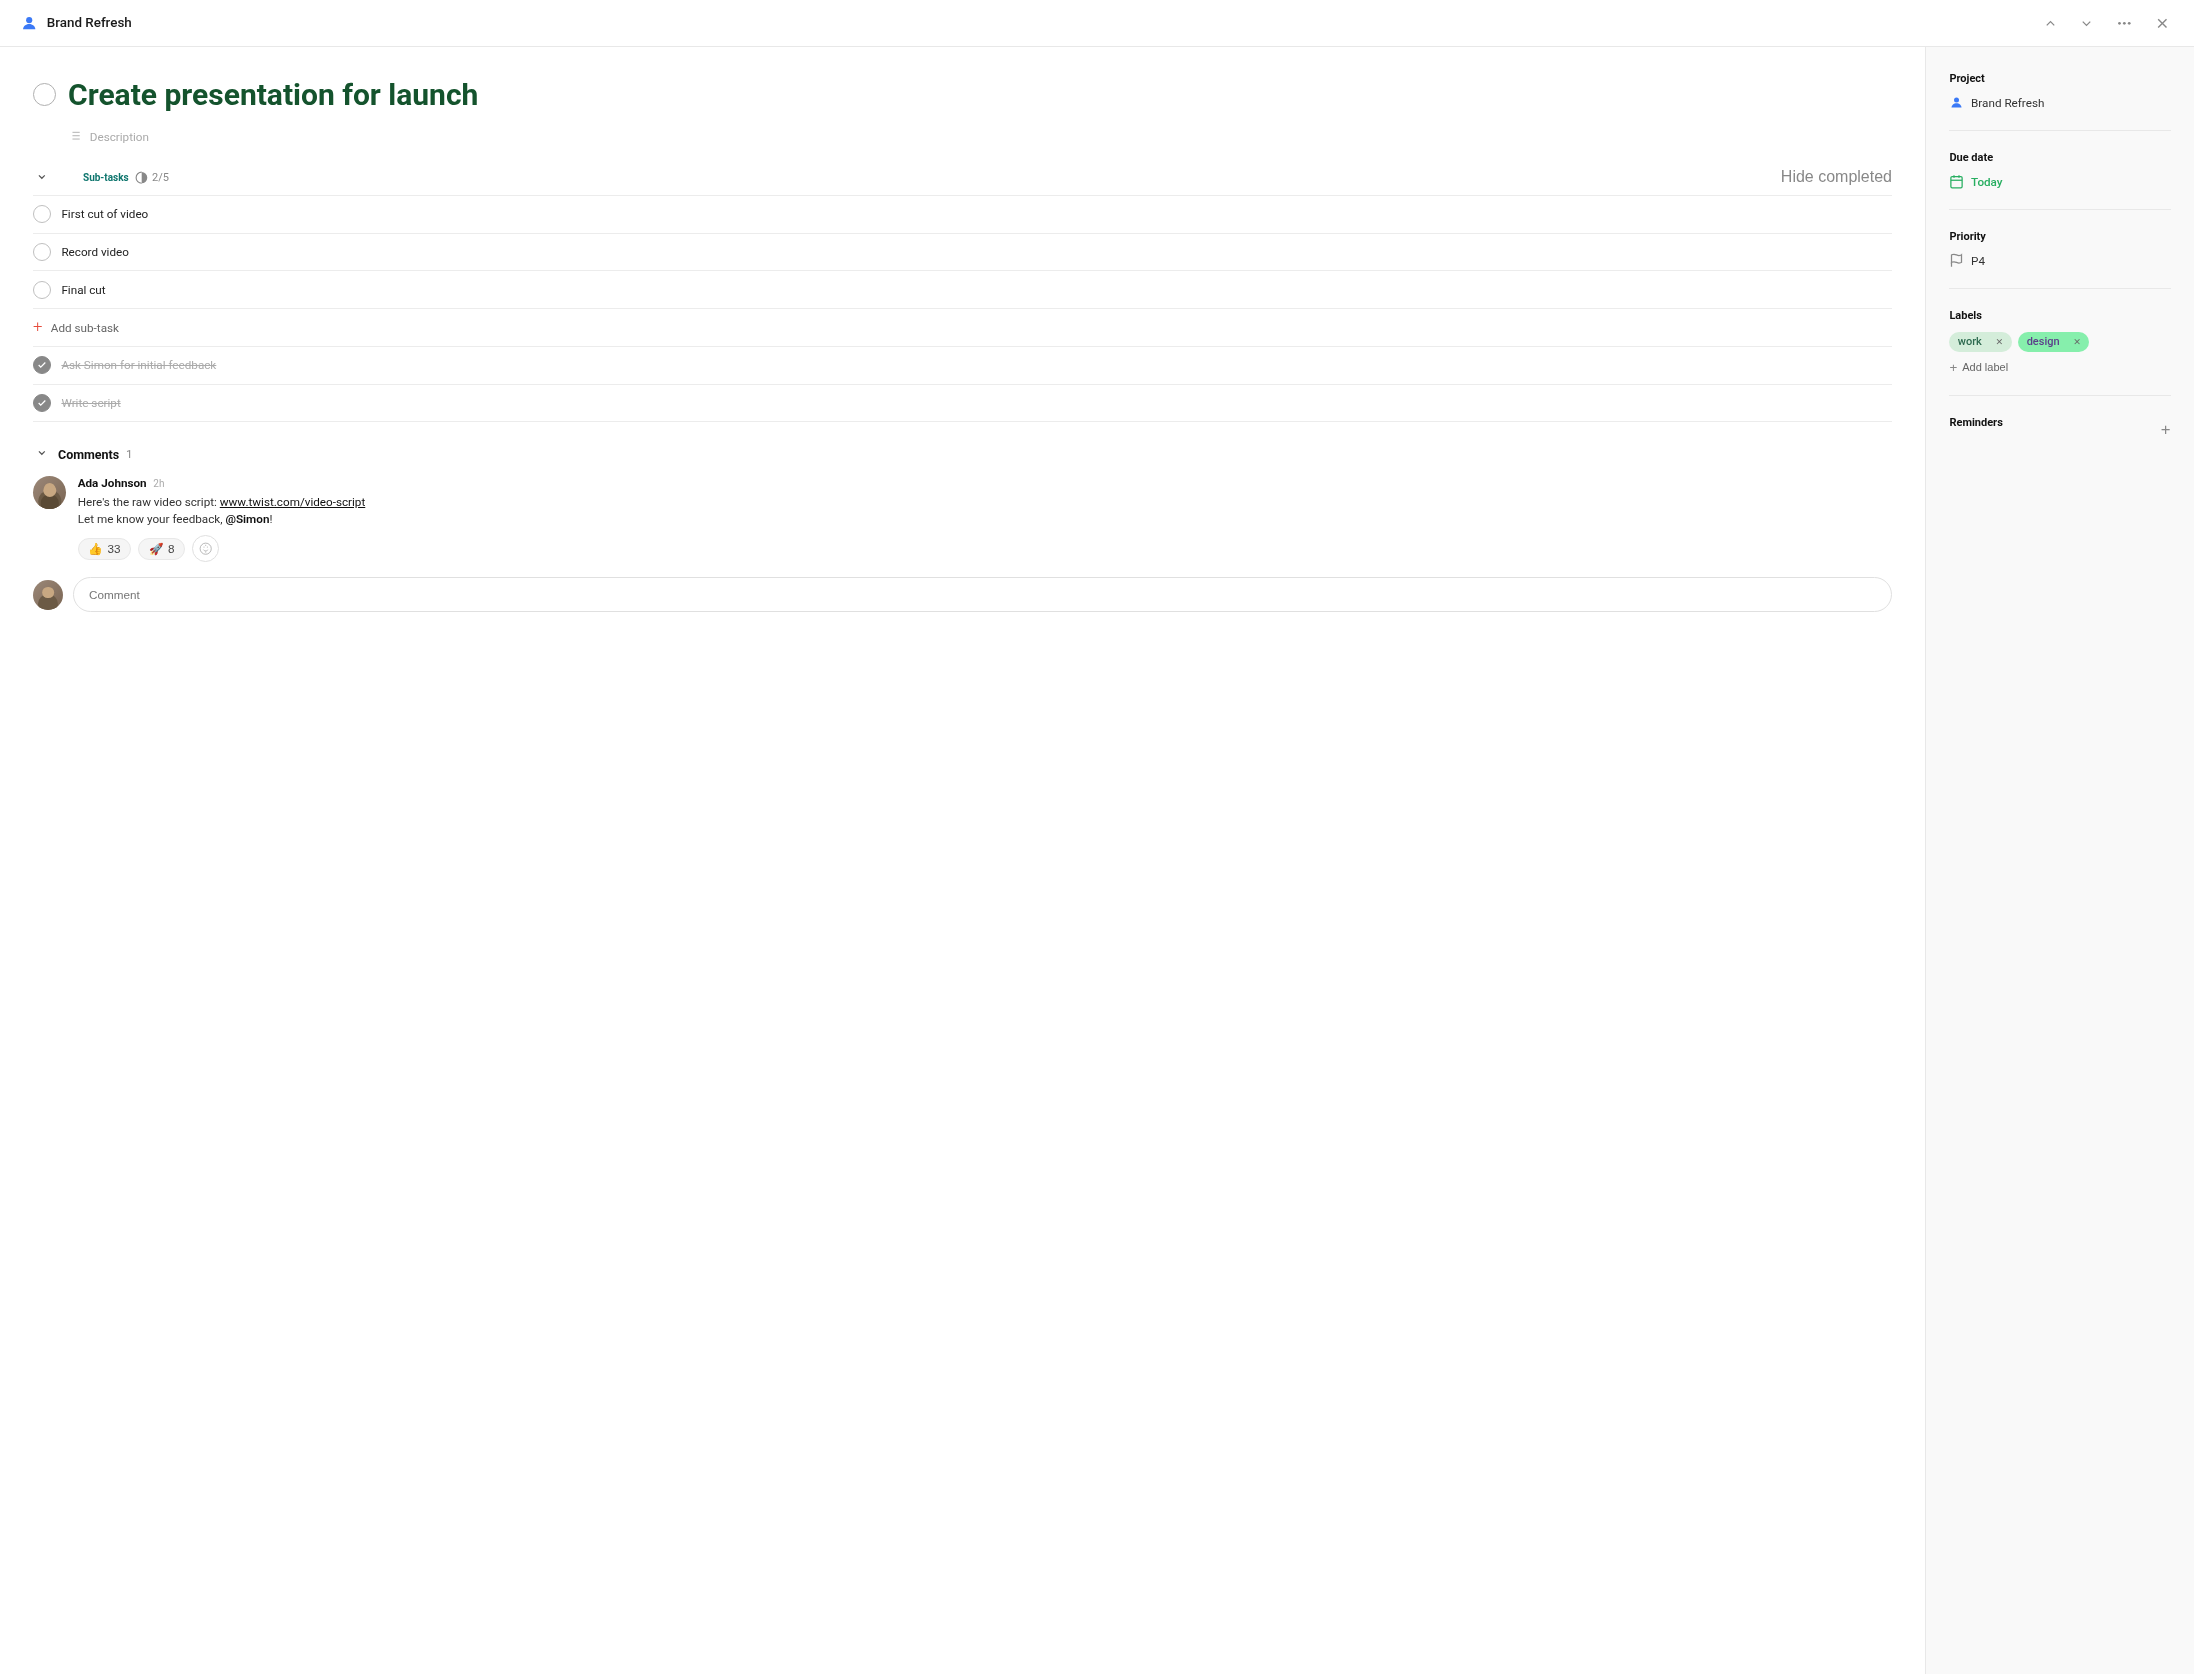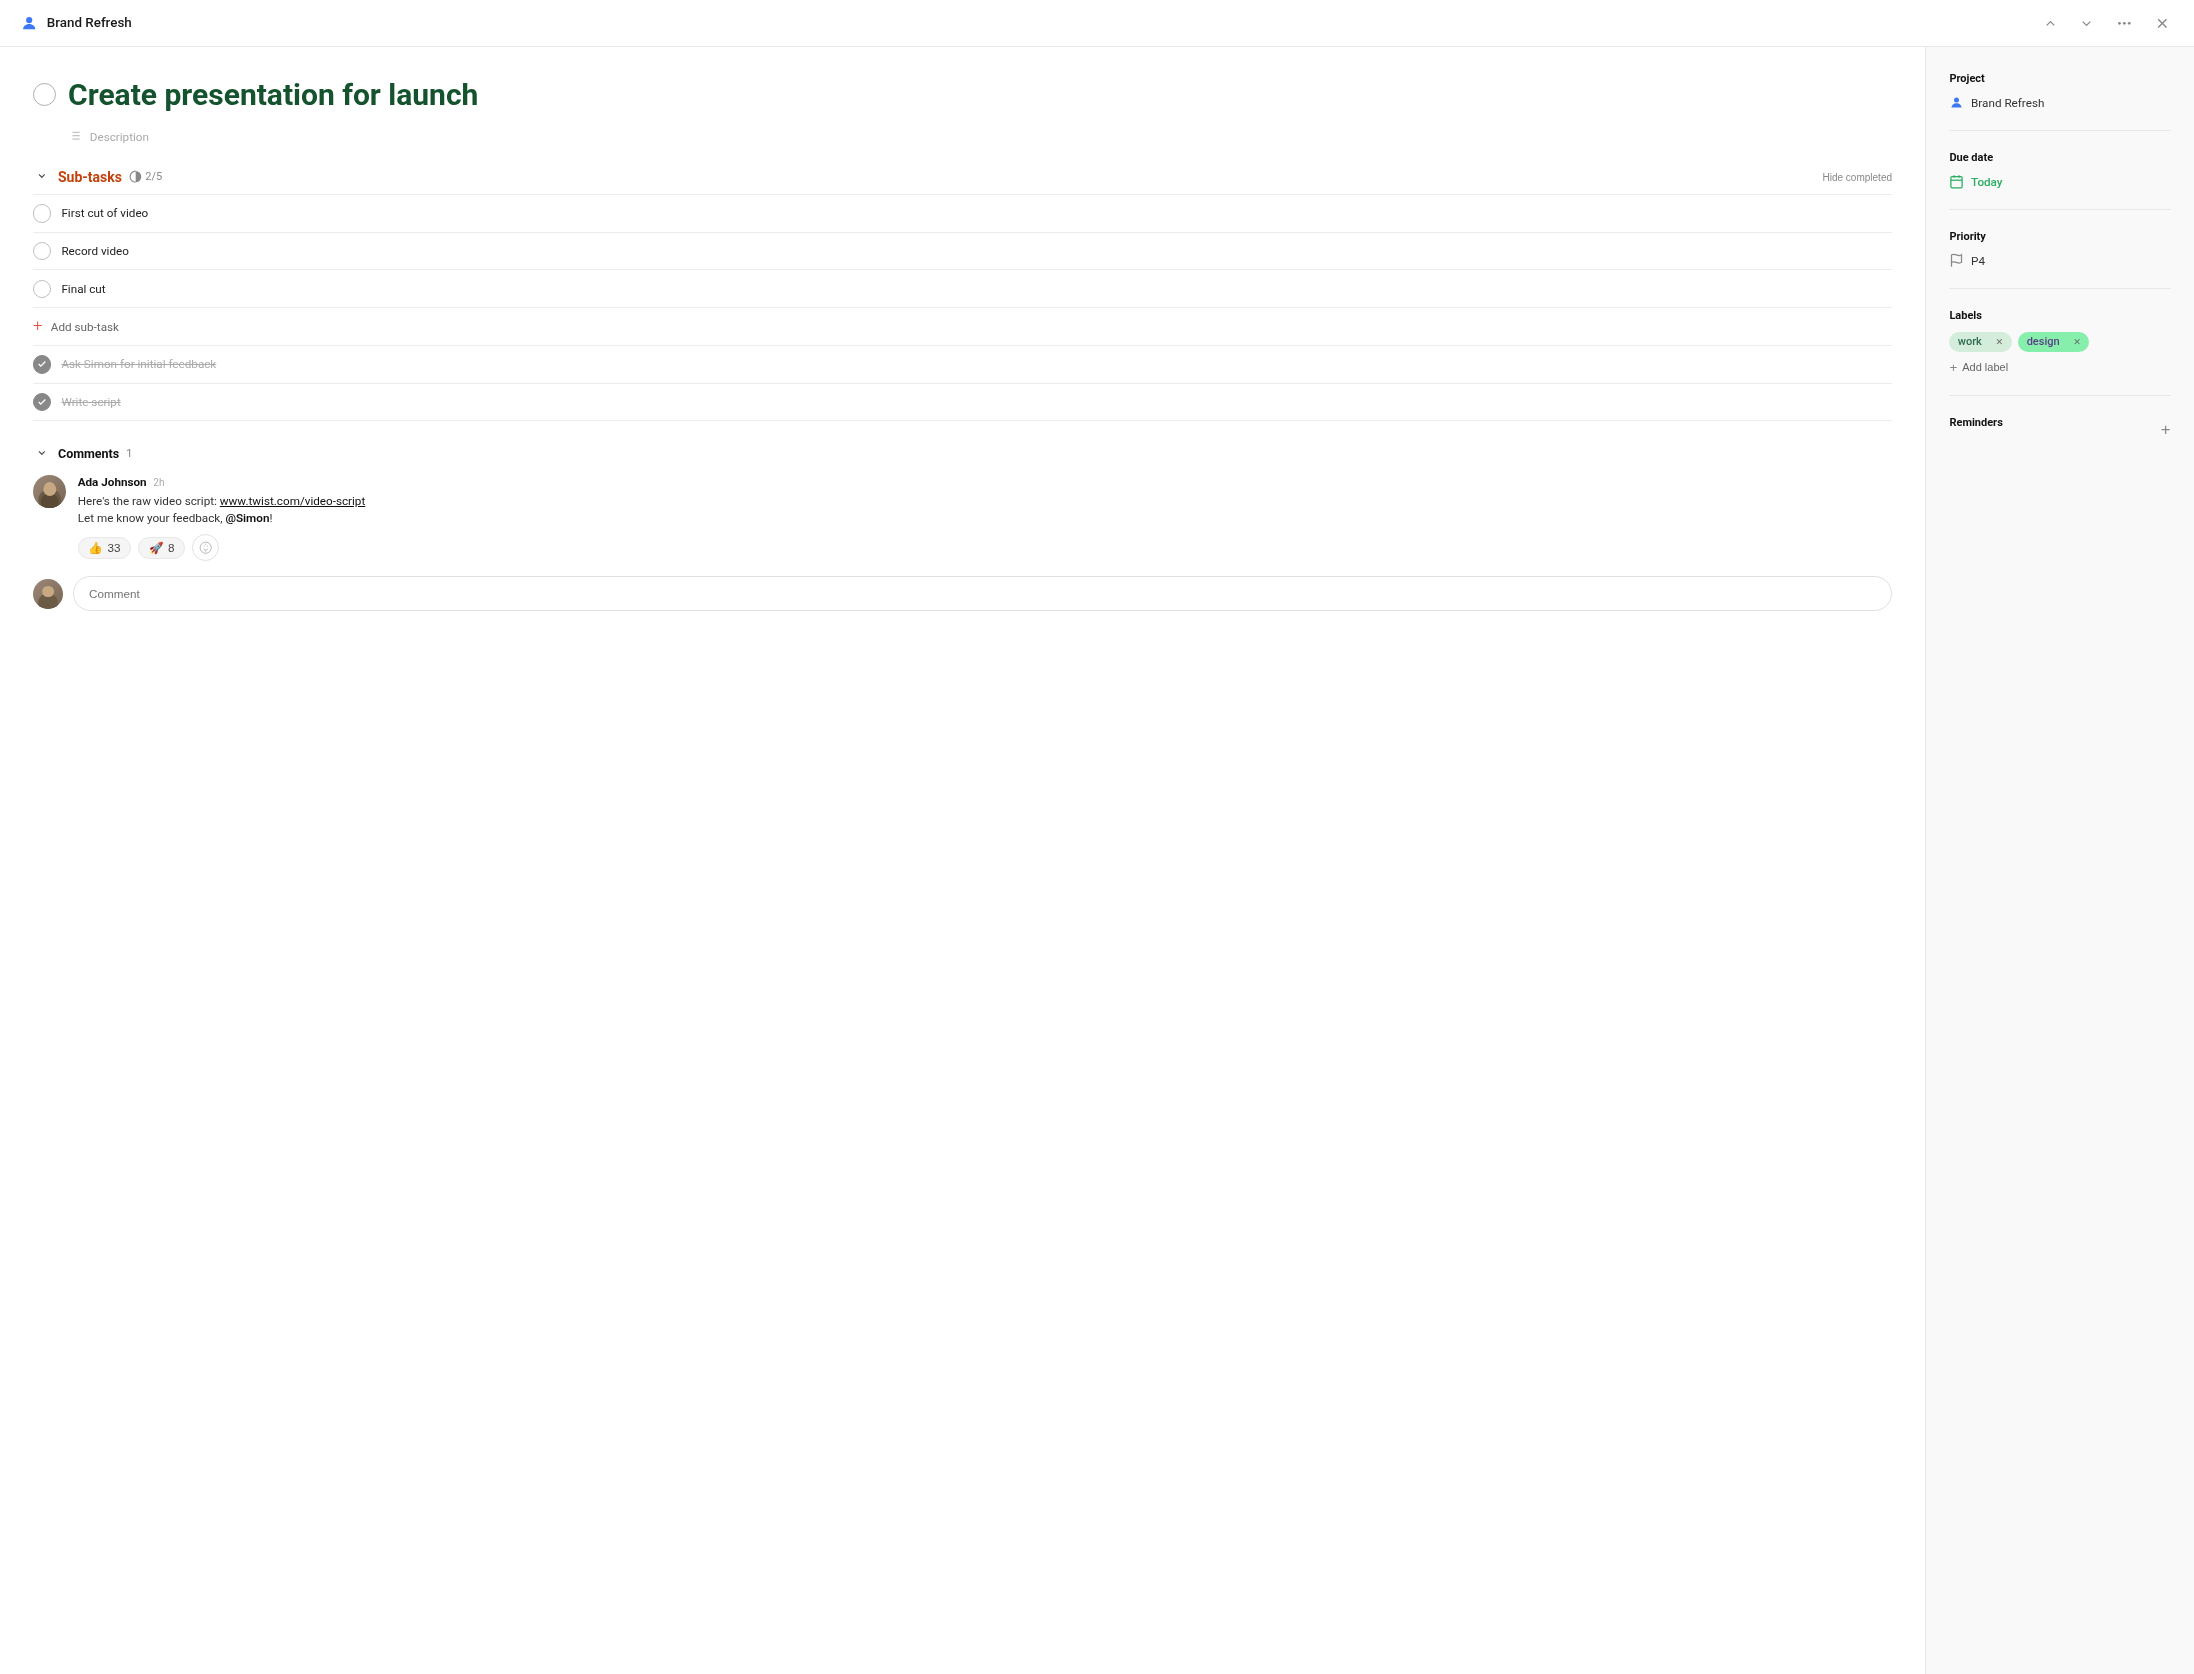"Sub-tasks" .section-title { color: #c2410c -> #0f766e; font-size: 14px -> 10px; margin-left: none -> 25px }
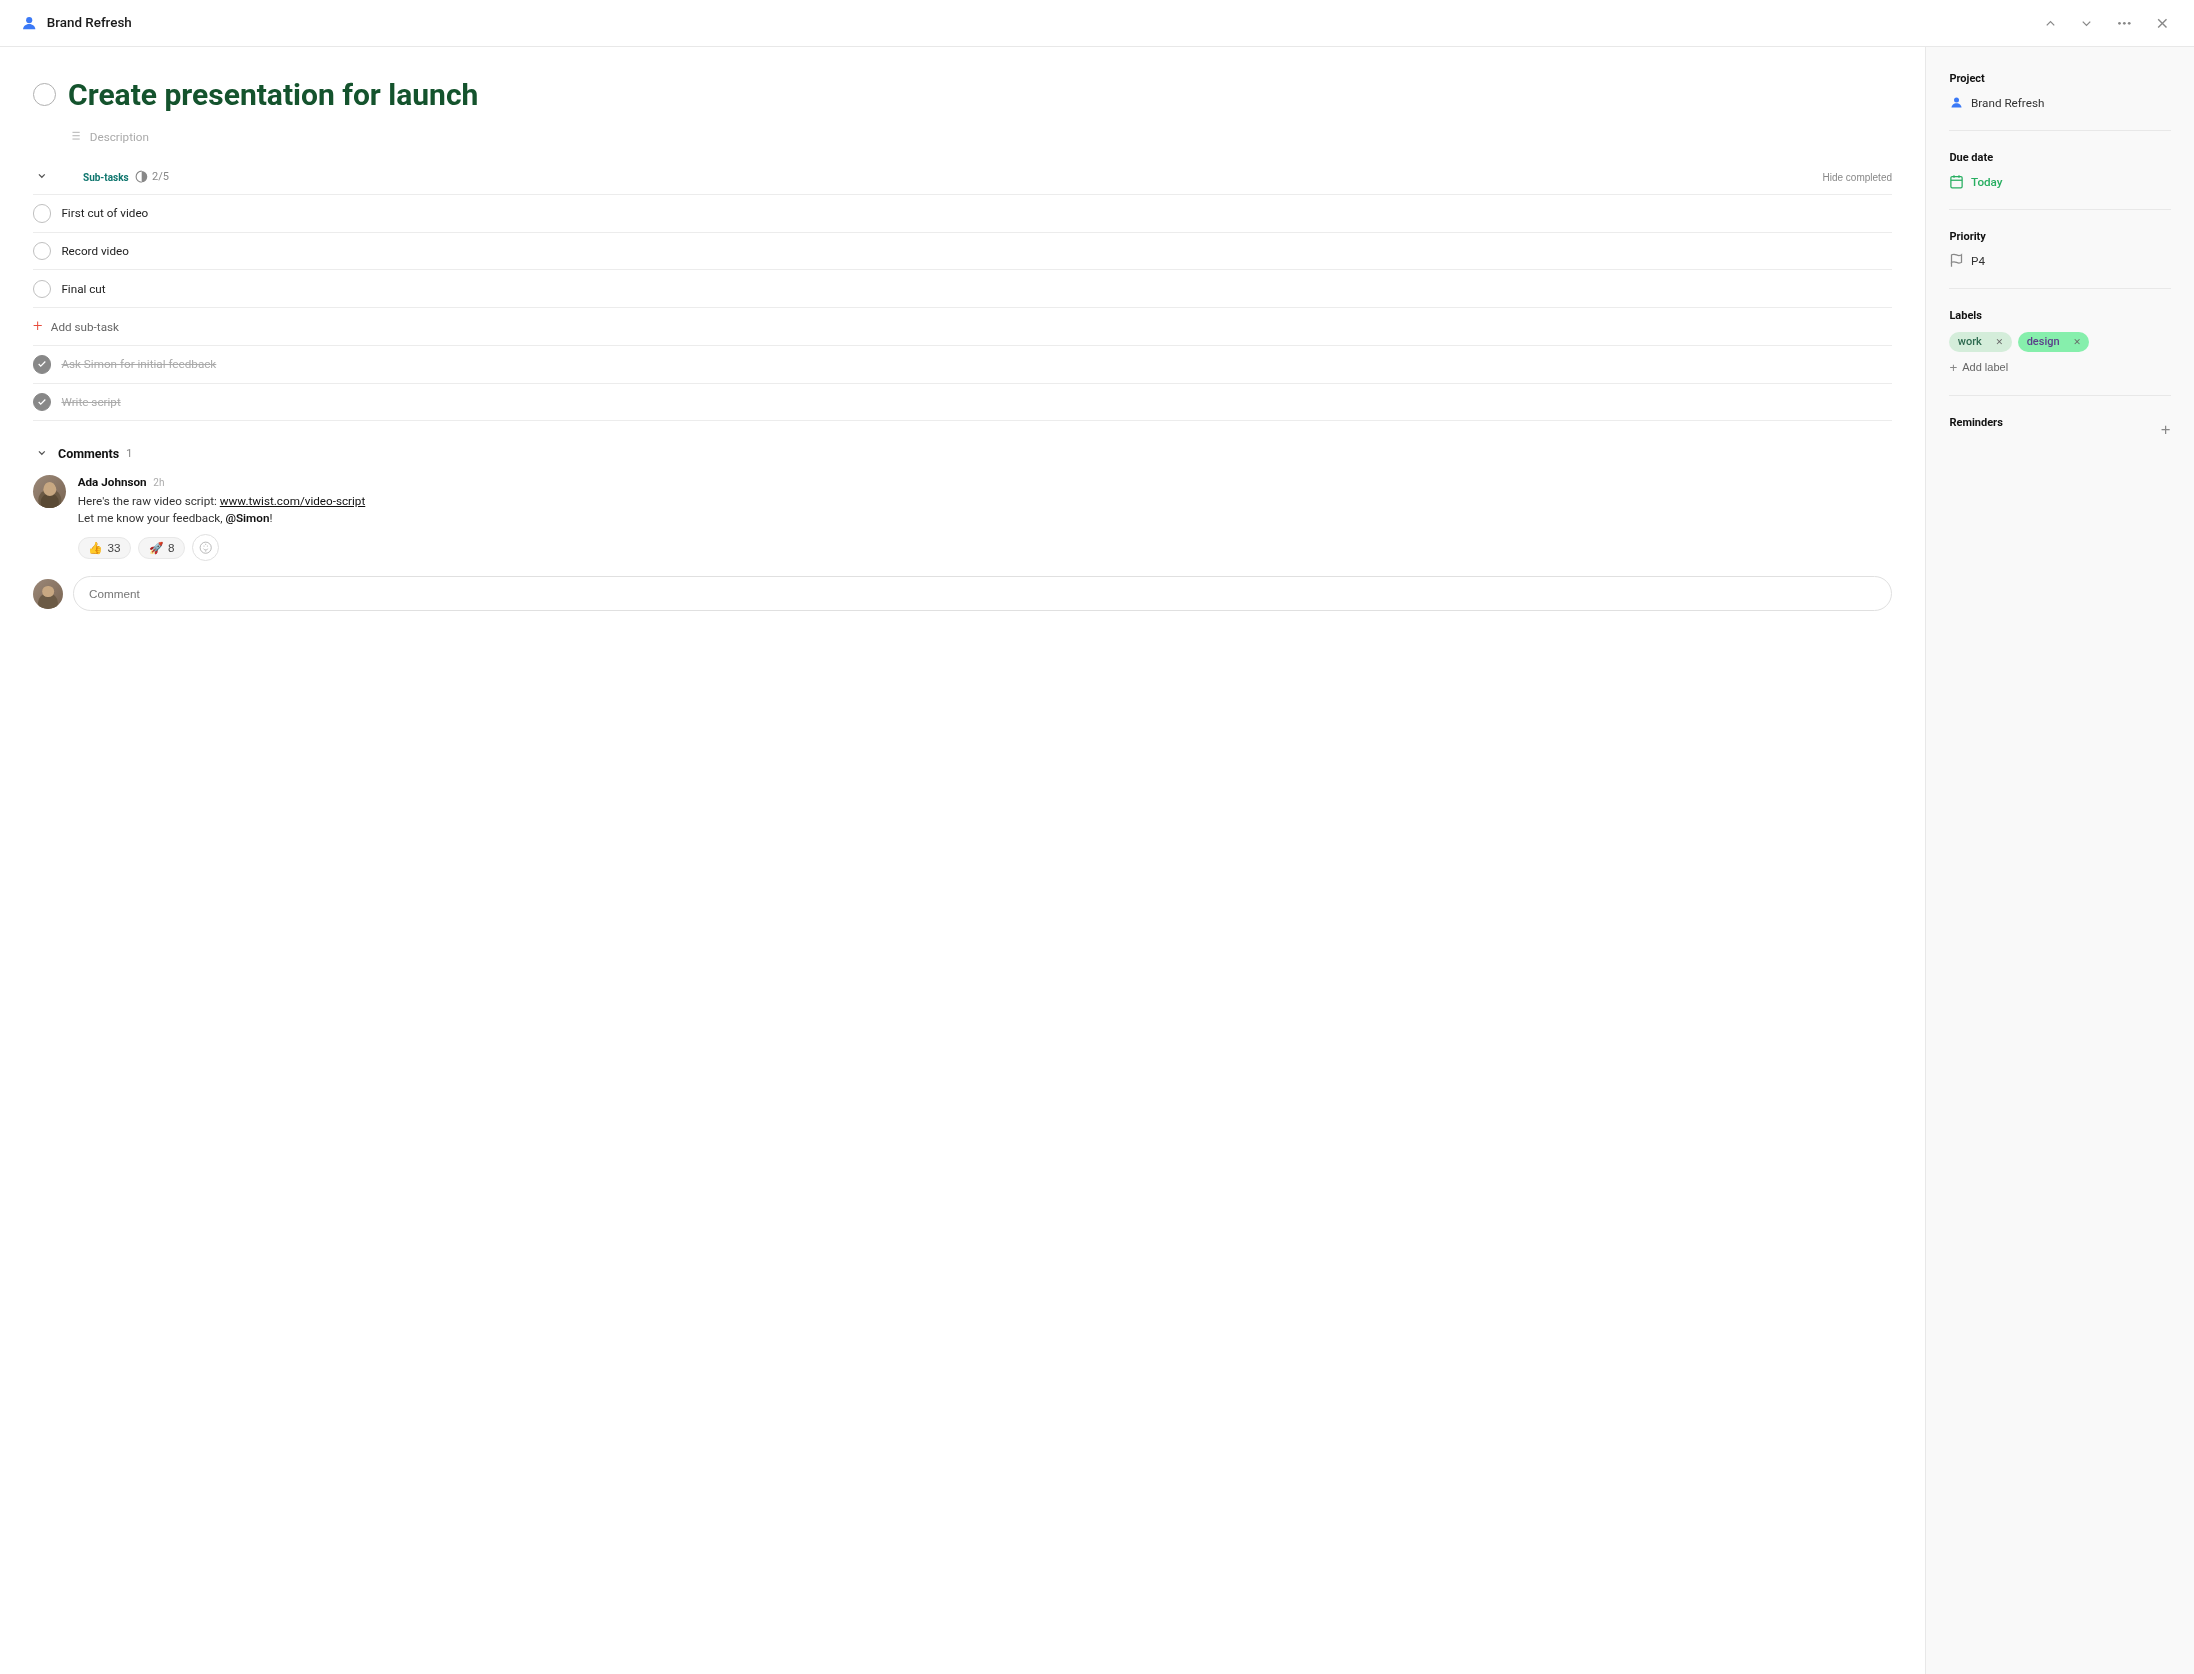"Hide completed" .hide-completed-btn { font-size: 10px -> 16px }
